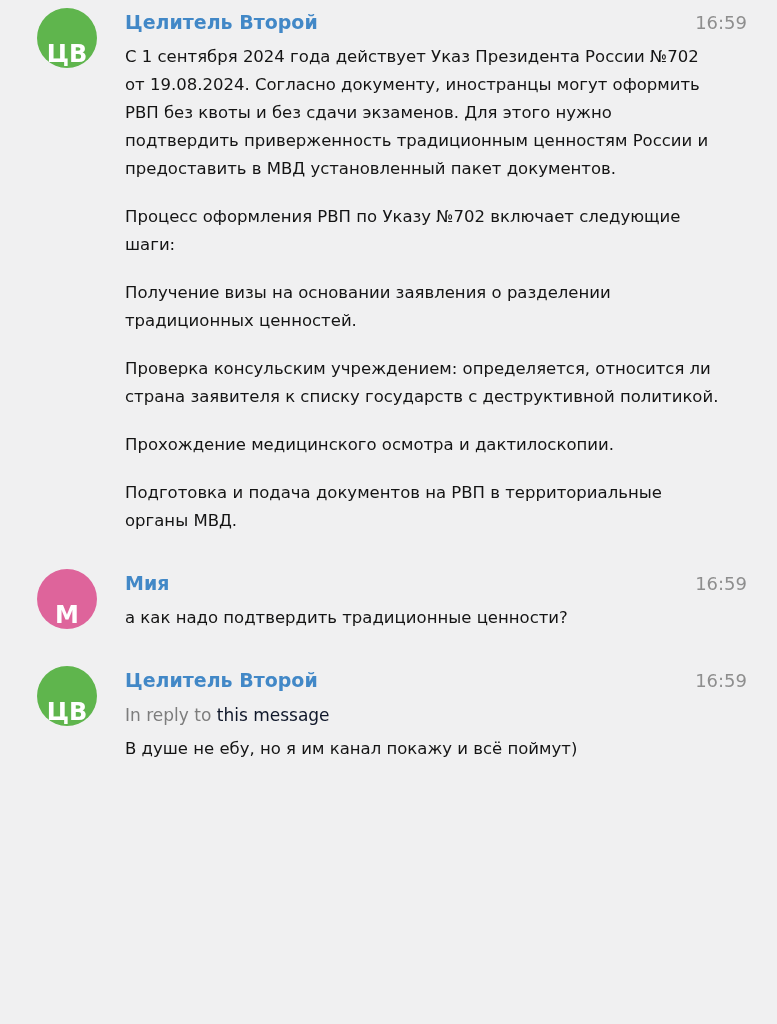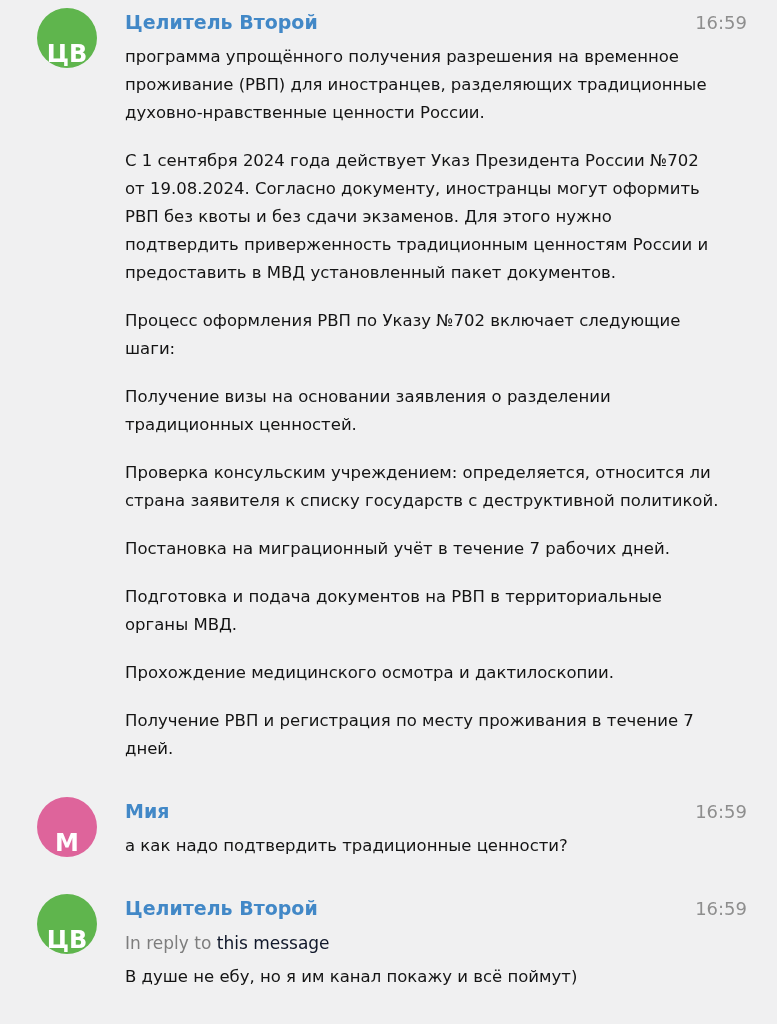"программа упрощённого получения" p { html: <p>программа упрощённого получения разрешения на временное проживание (РВП) для иностранцев, разделяющих традиционные духовно-нравственные ценности России.</p> -> none }
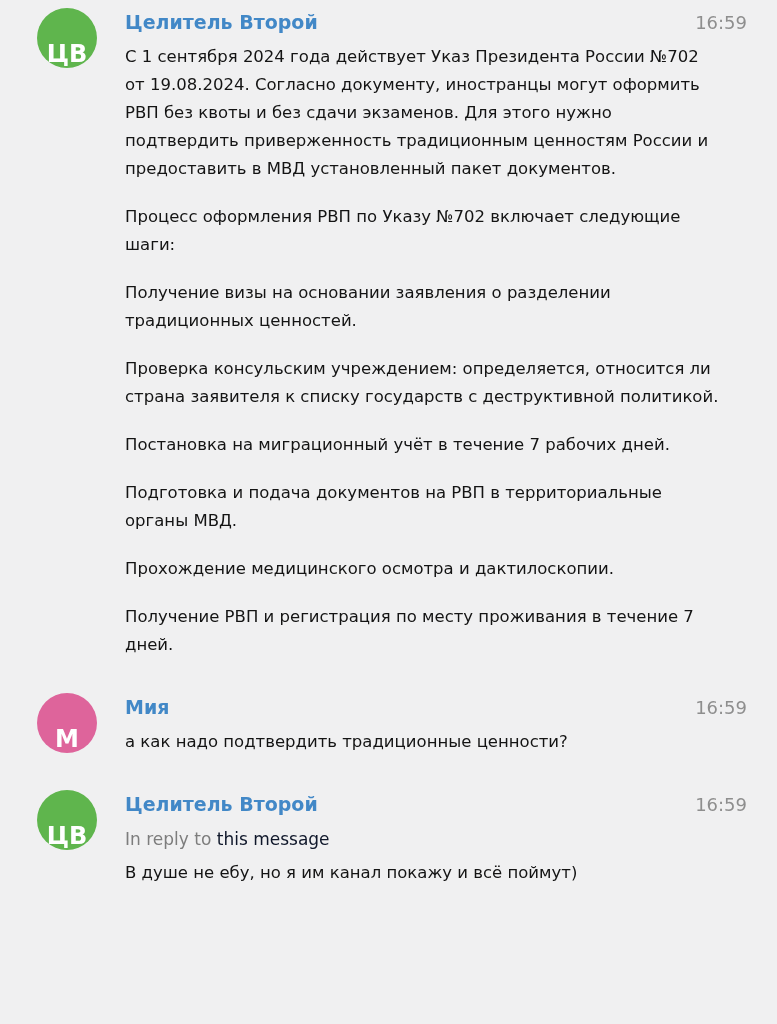"Постановка на миграционный учёт в" p { html: <p>Постановка на миграционный учёт в течение 7 рабочих дней.</p> -> none }
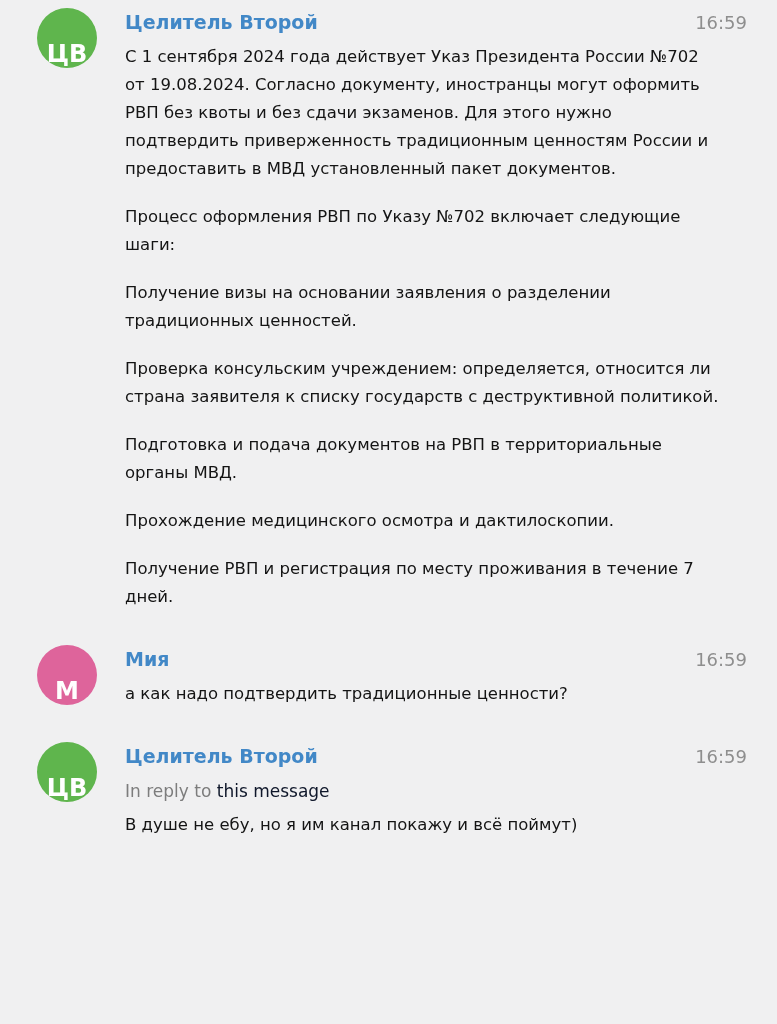"Подготовка и подача документов на" p { order: before "Прохождение медицинского осмотра и" -> after "Прохождение медицинского осмотра и" }
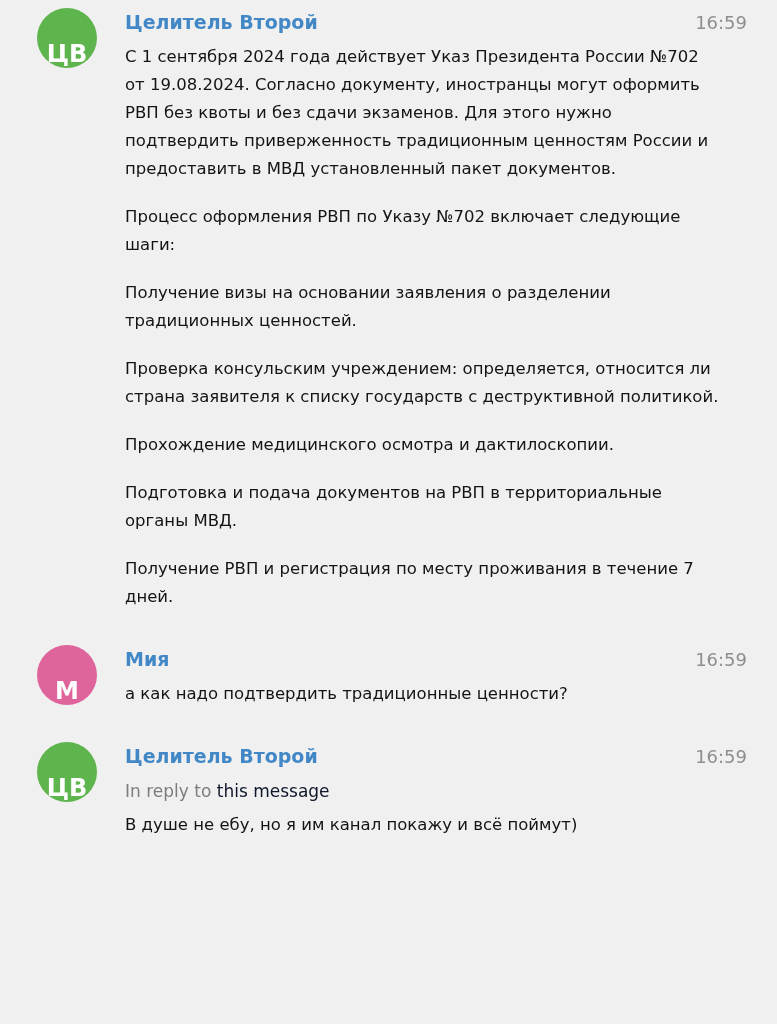"Получение РВП и регистрация по" p { html: <p>Получение РВП и регистрация по месту проживания в течение 7 дней.</p> -> none }
